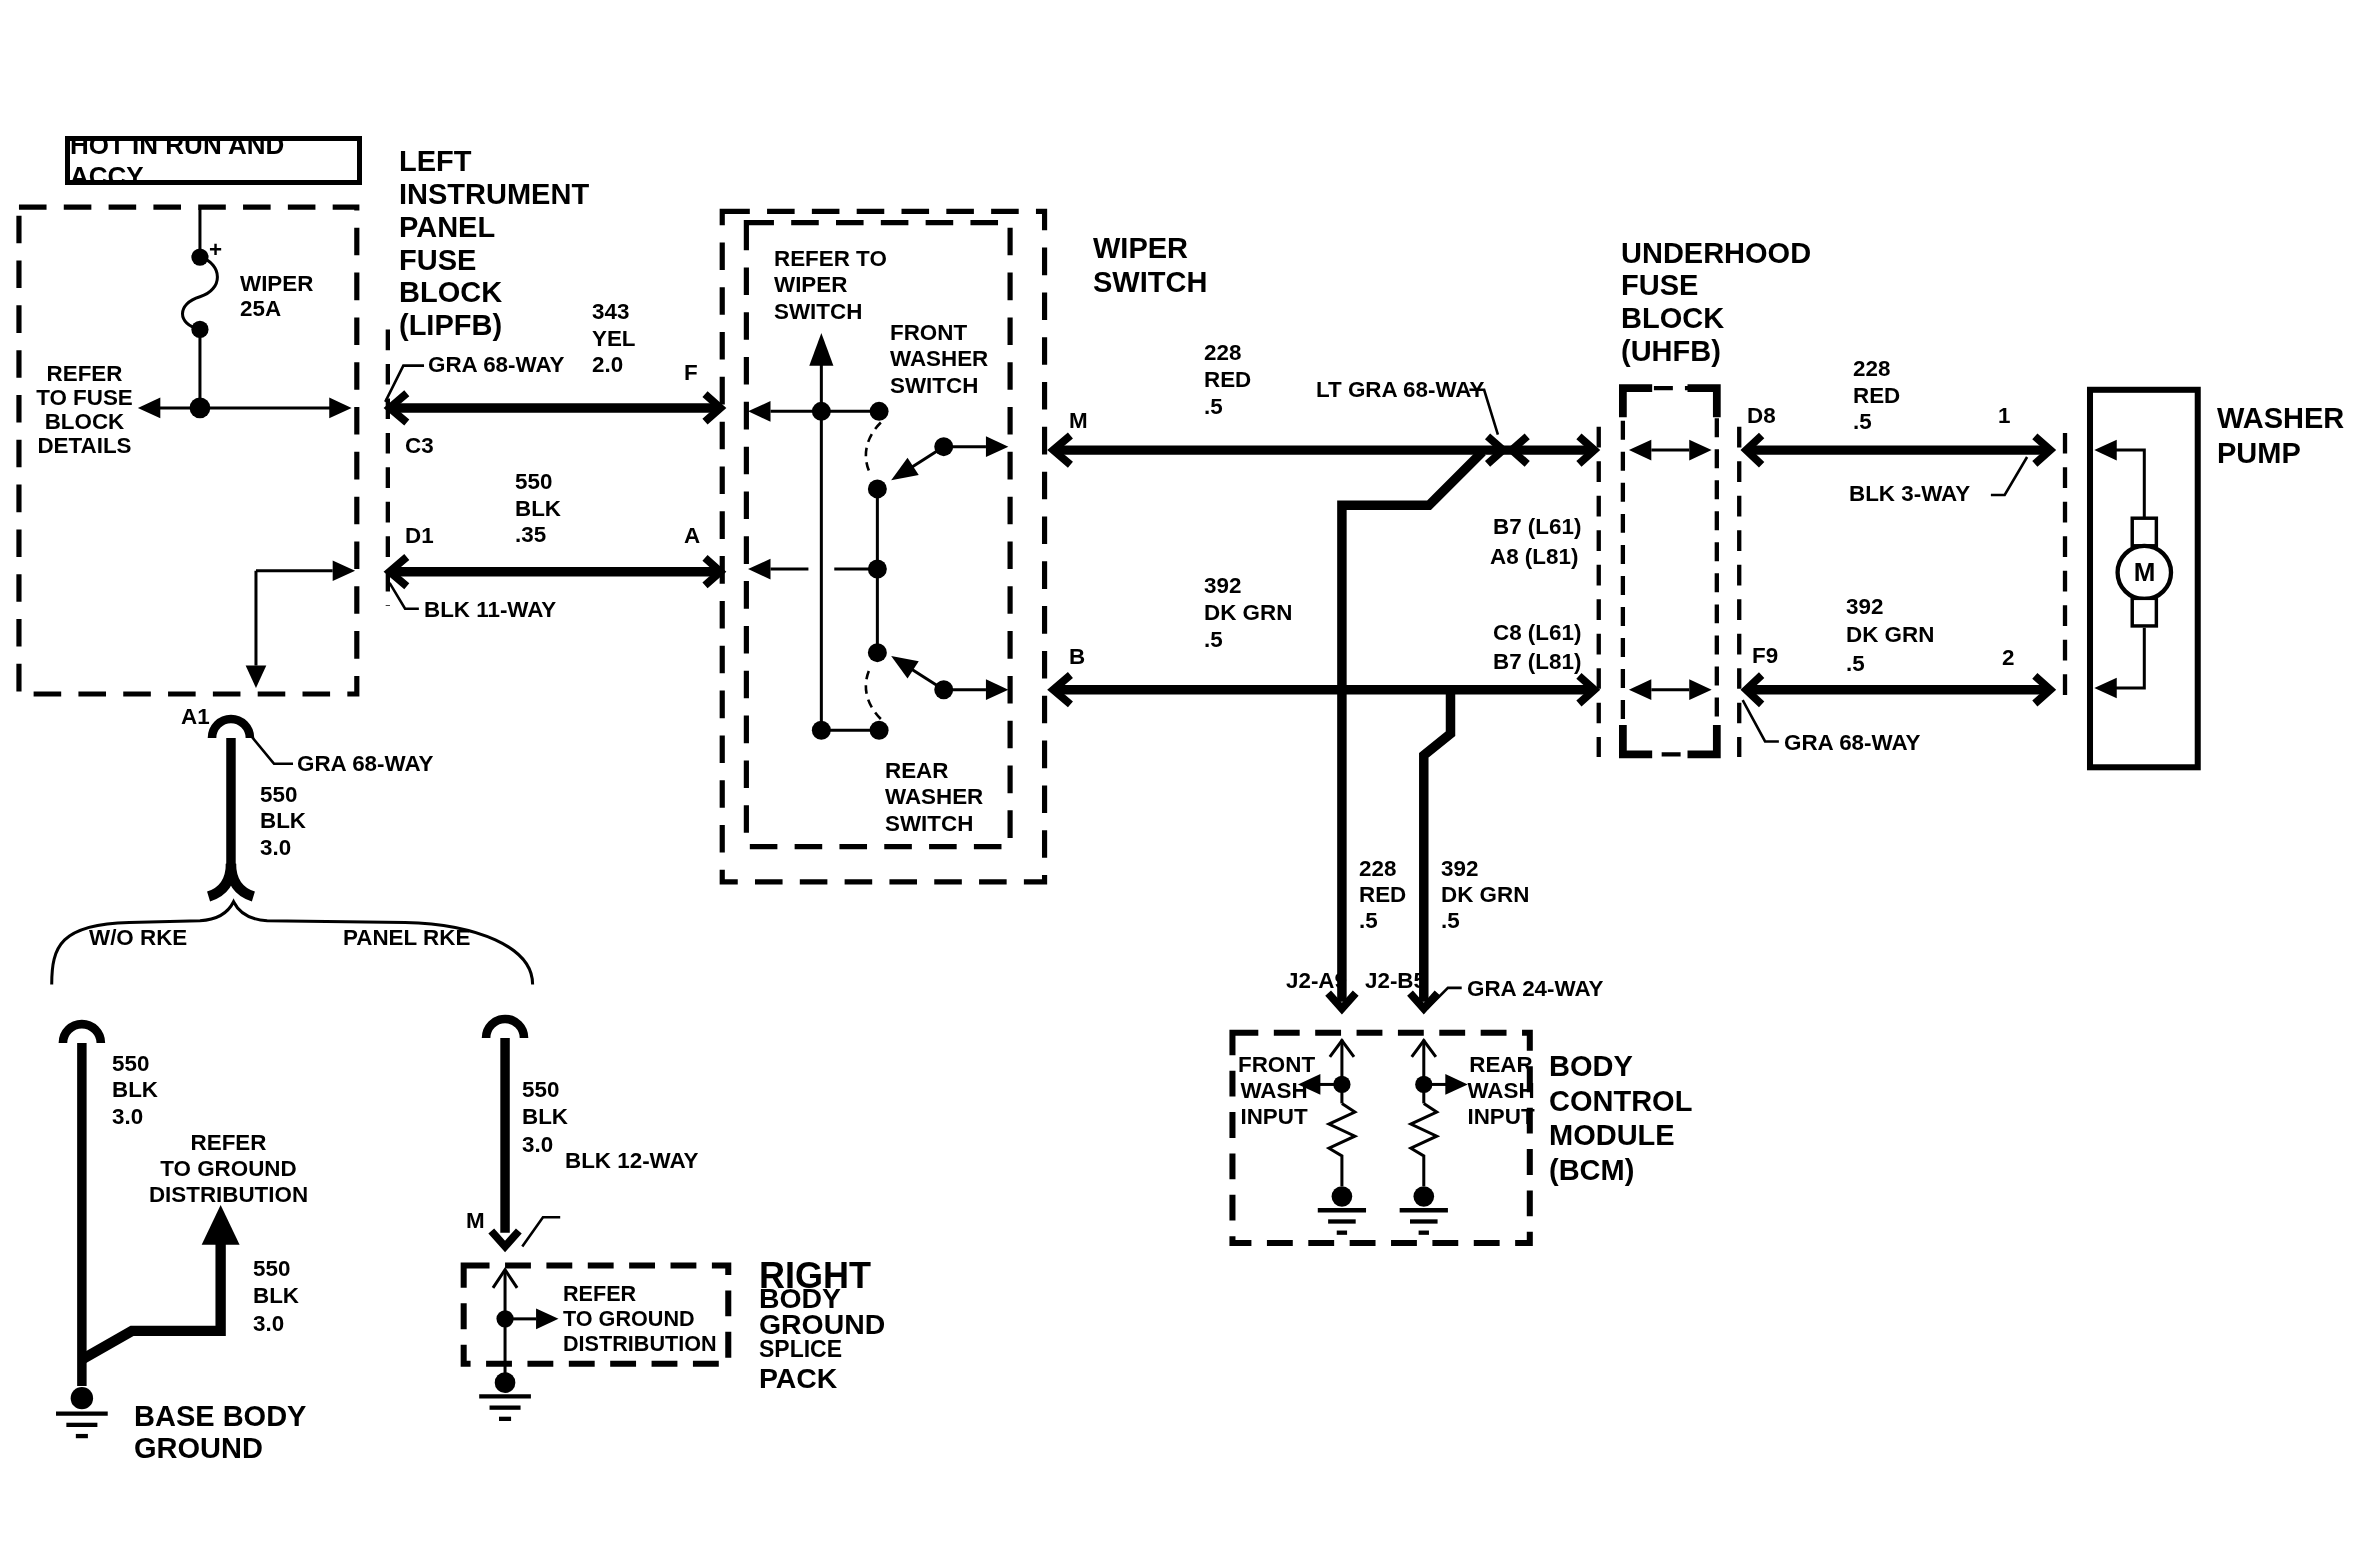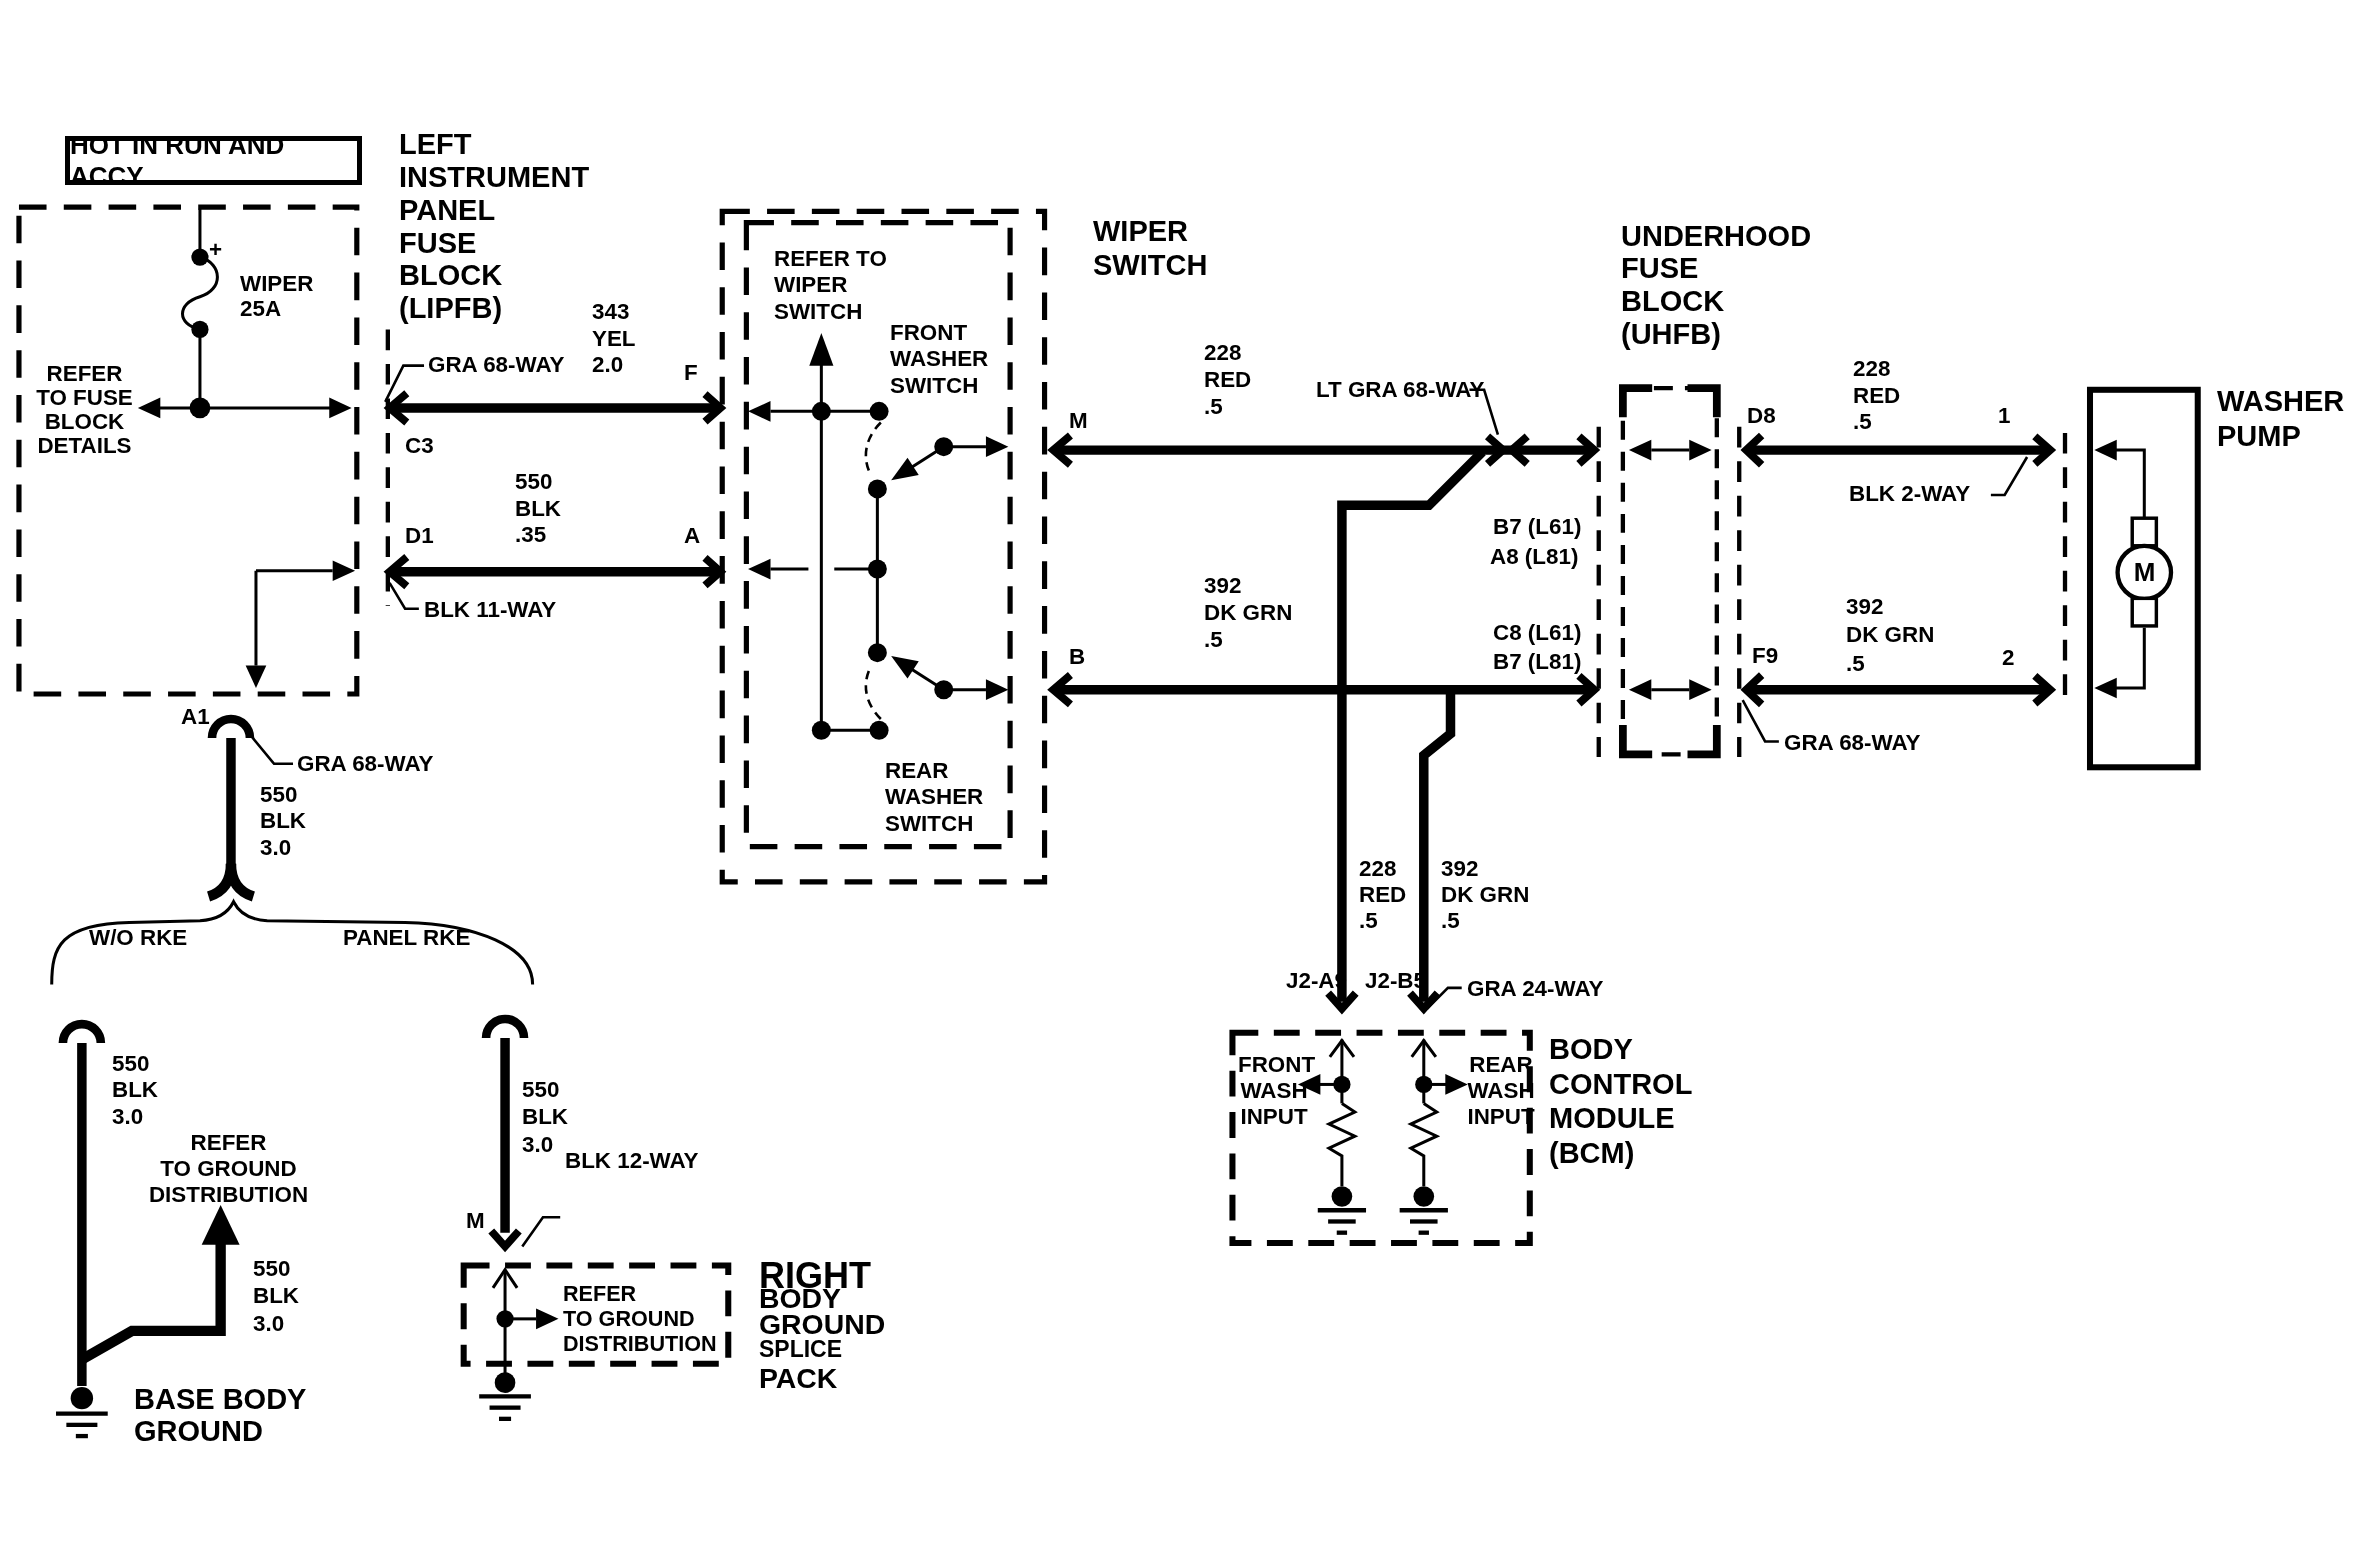"LEFT" .lbl-lg { margin-top: none -> 17px }
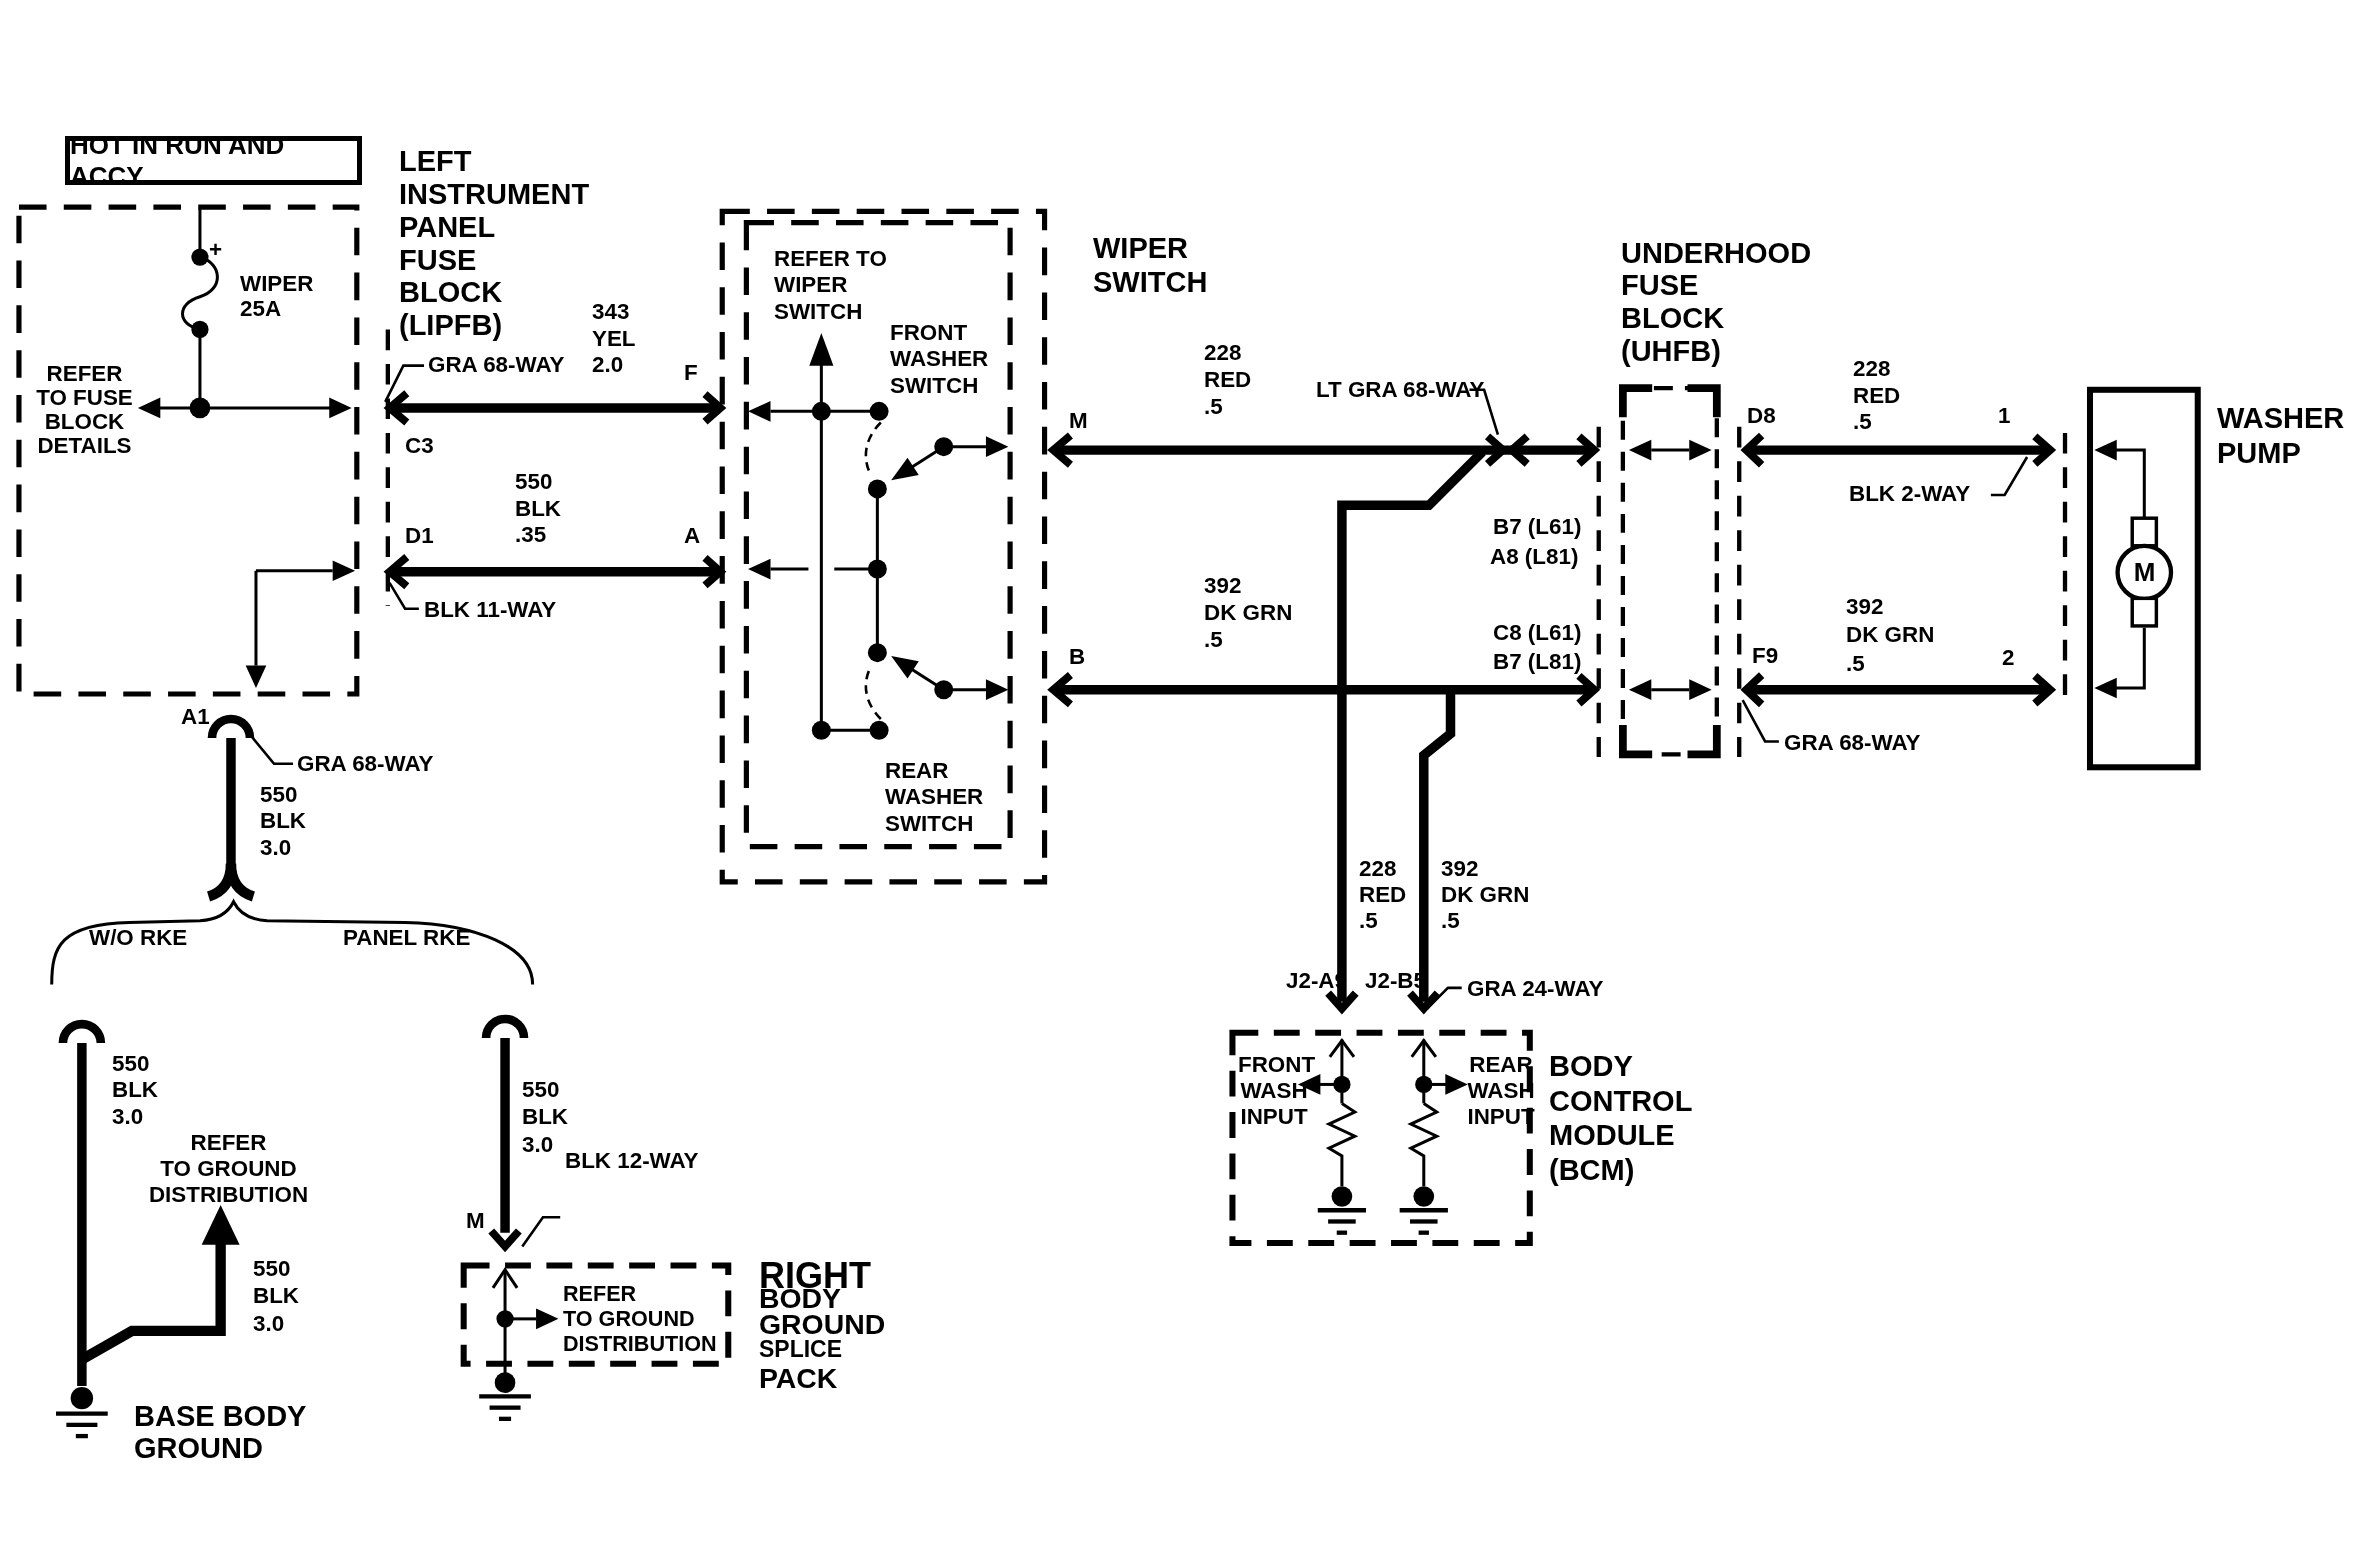"BLK 2-WAY" div.lbl { text: 2-WAY -> 3-WAY }
